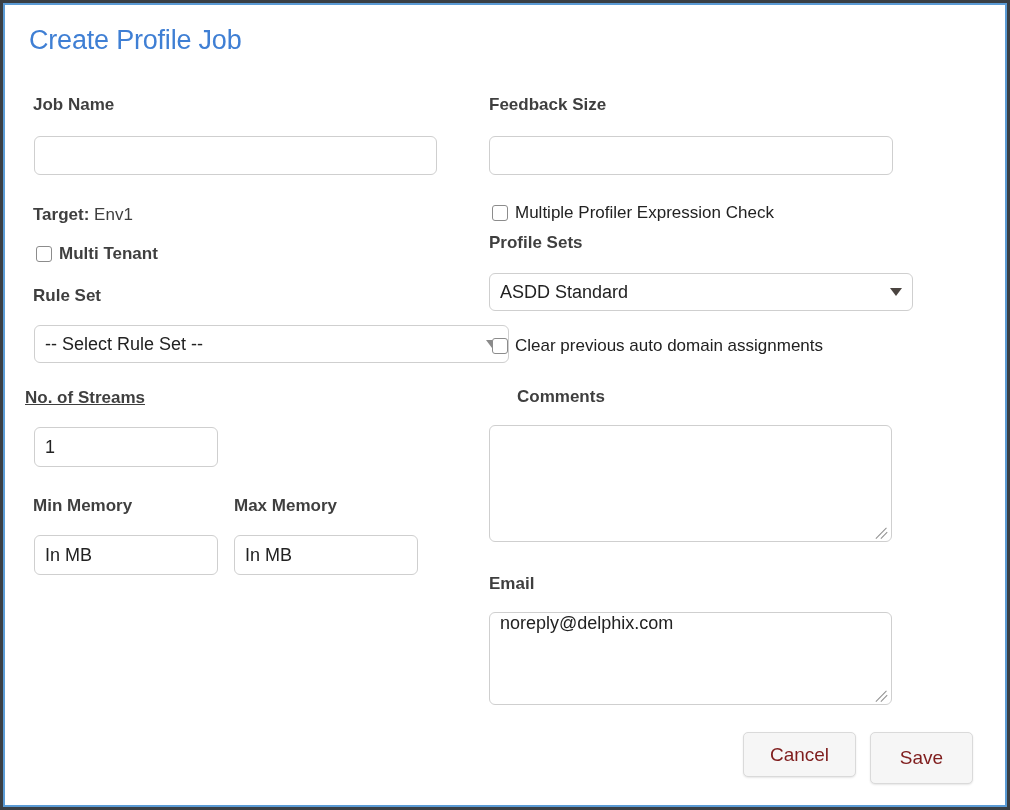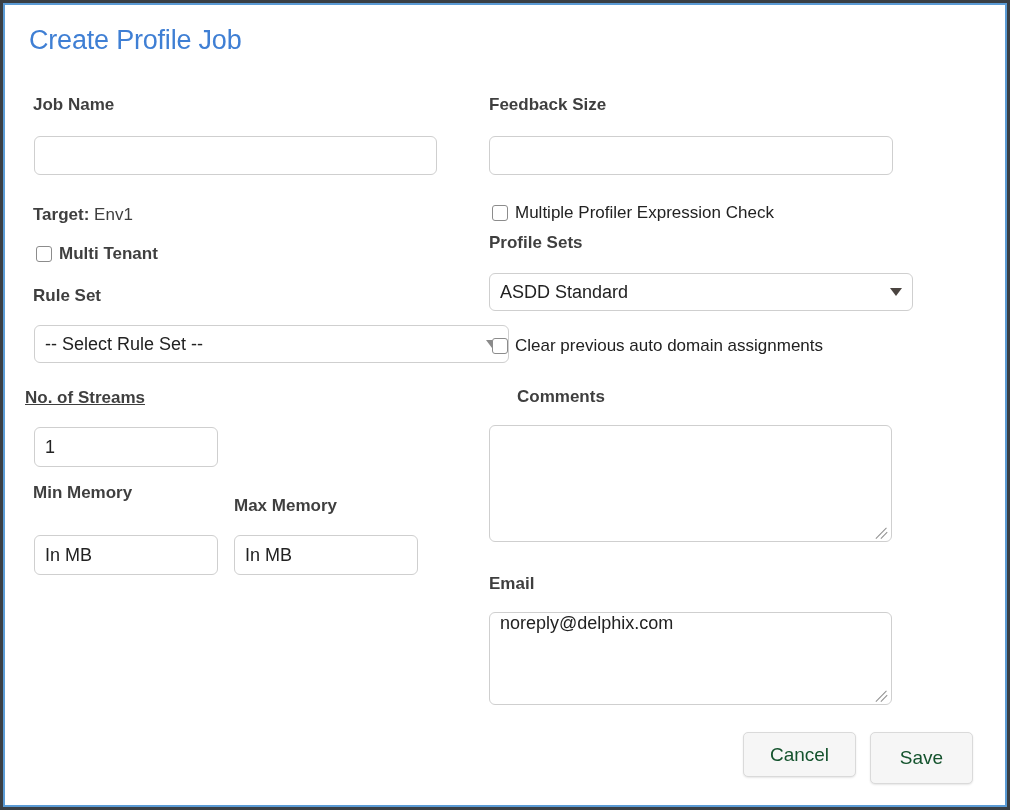"Min Memory" div.label { top: 478px -> 491px }
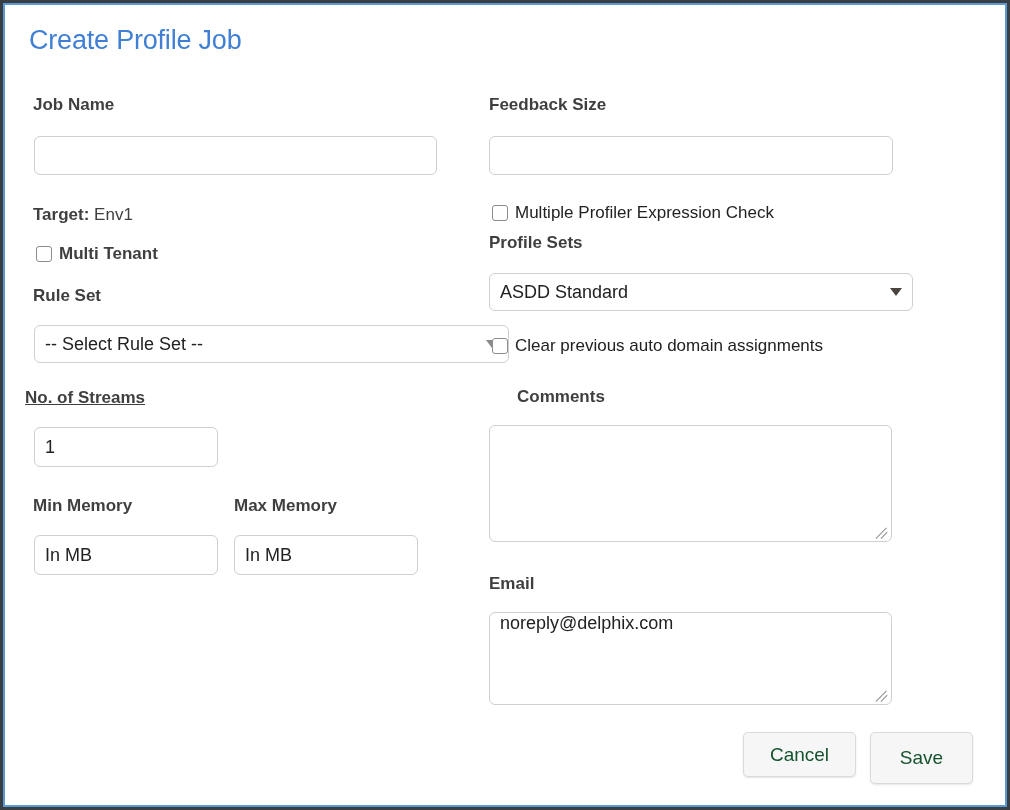"Cancel" .btn { color: #14532d -> #7f1d1d }
